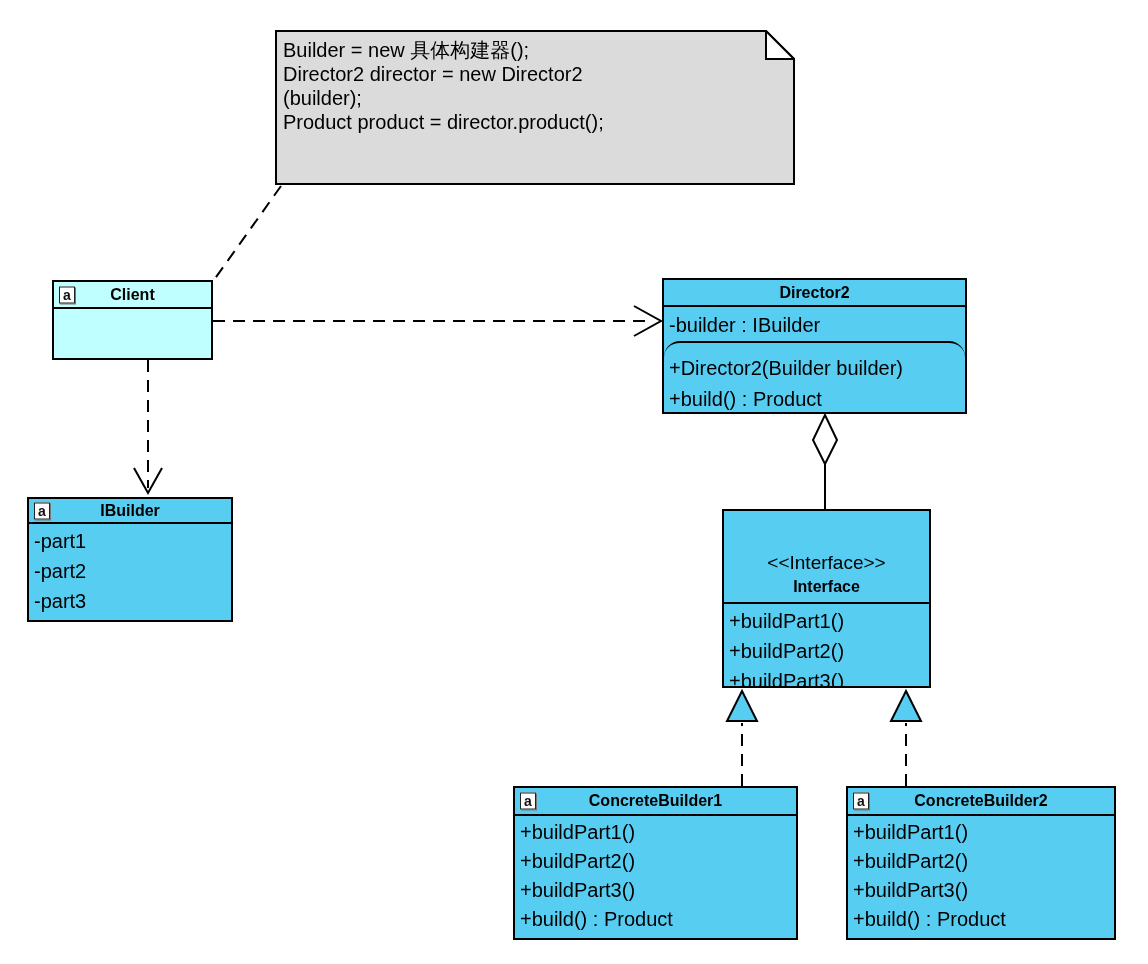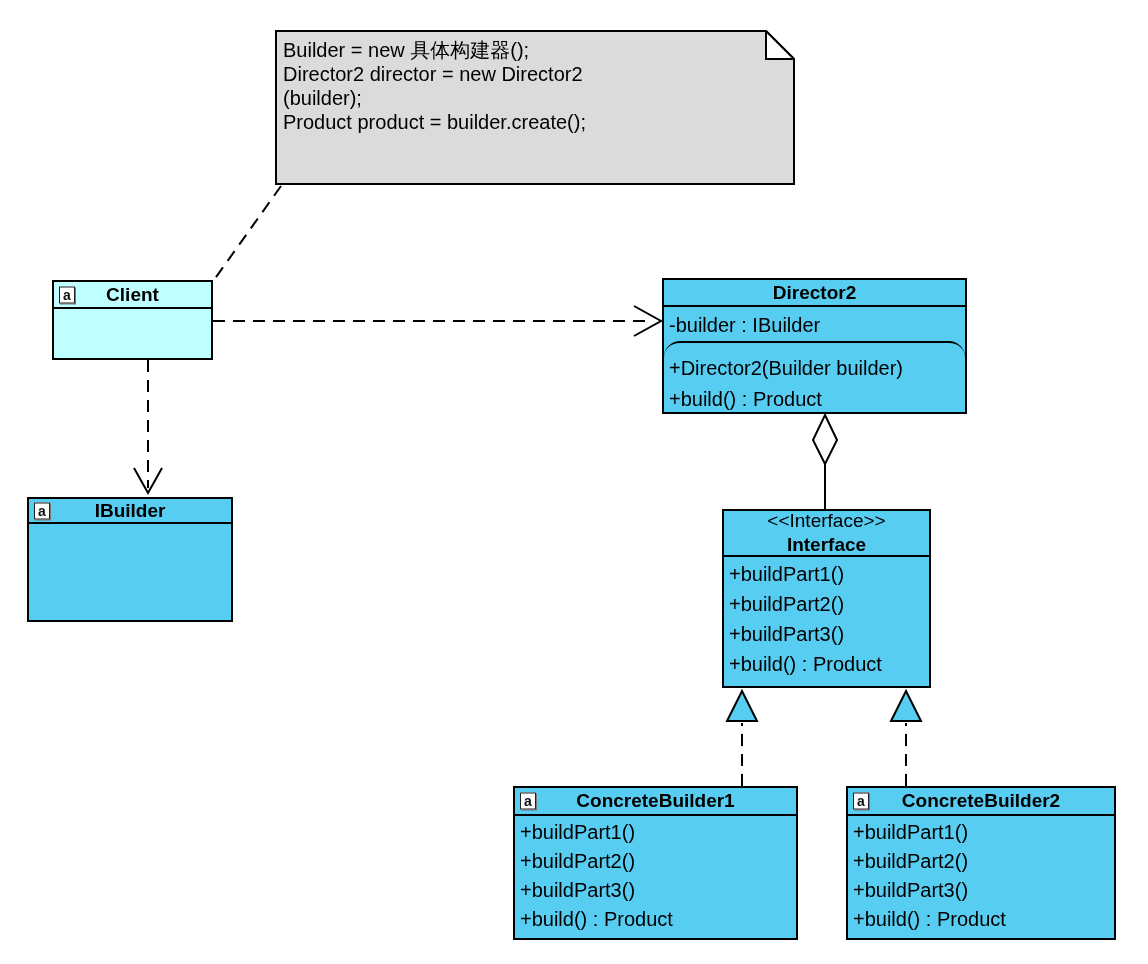"Product product = builder.create();" div { text: builder.create -> director.product }
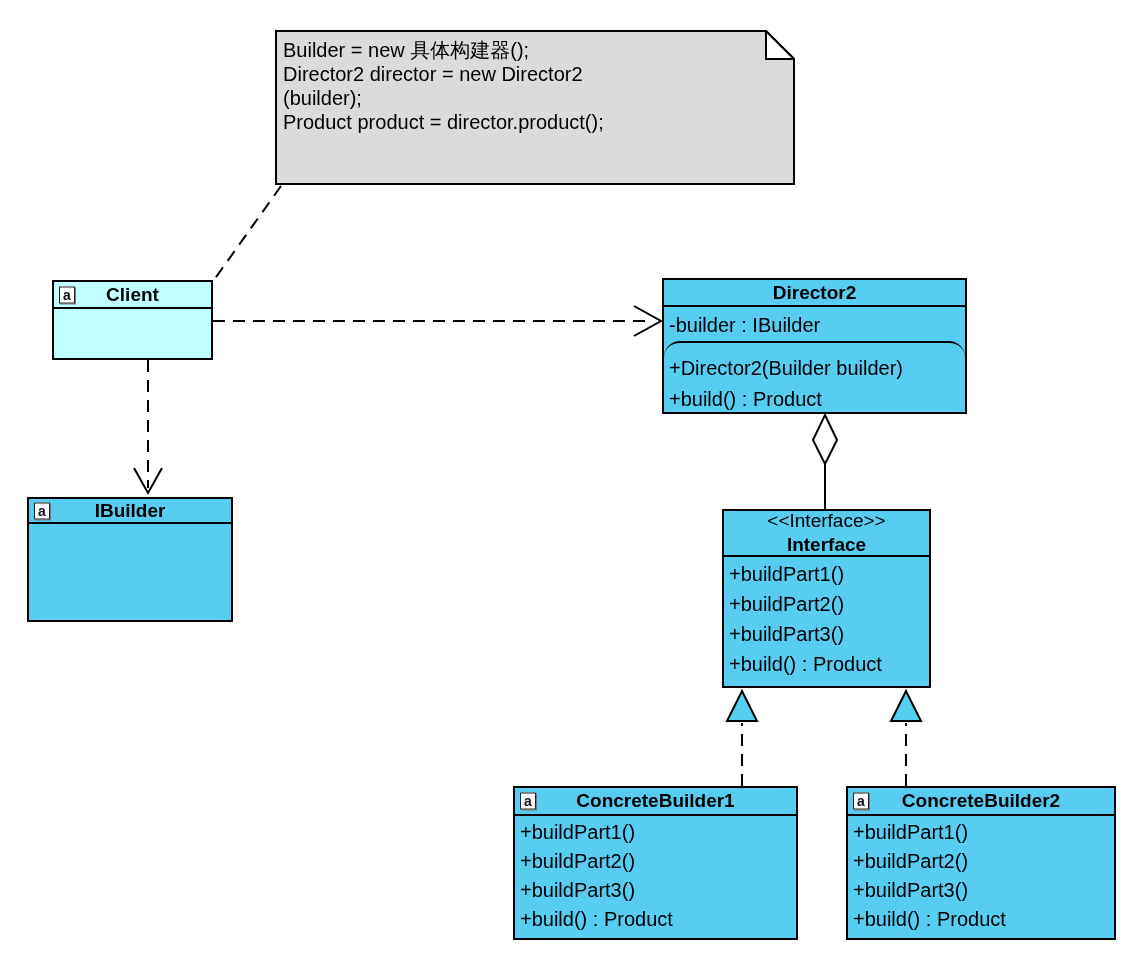"Client" .title { font-size: 19px -> 16px }
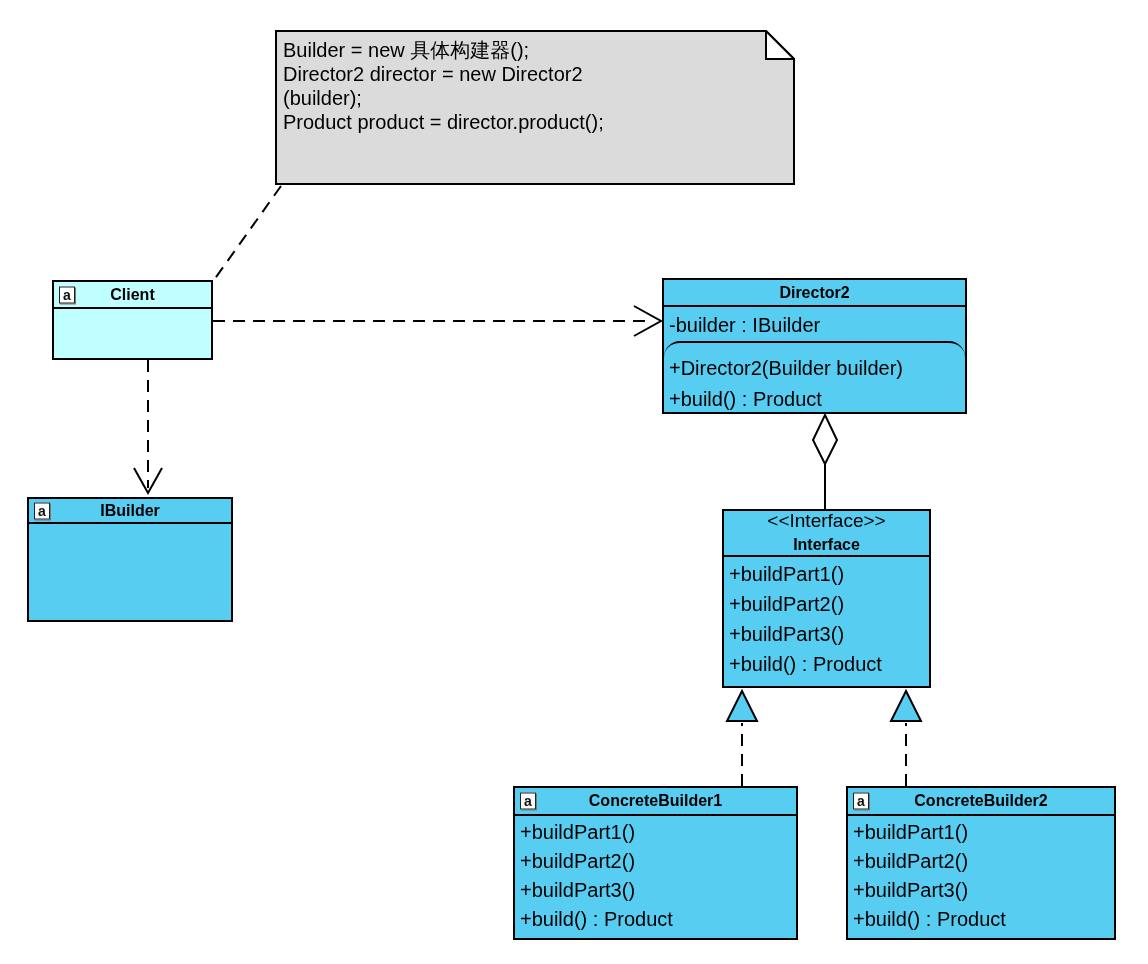"-part1" div.sect { html: none -> <div> <div>-part1</div> <div>-part2</div> <div>-part3</div> </div> }
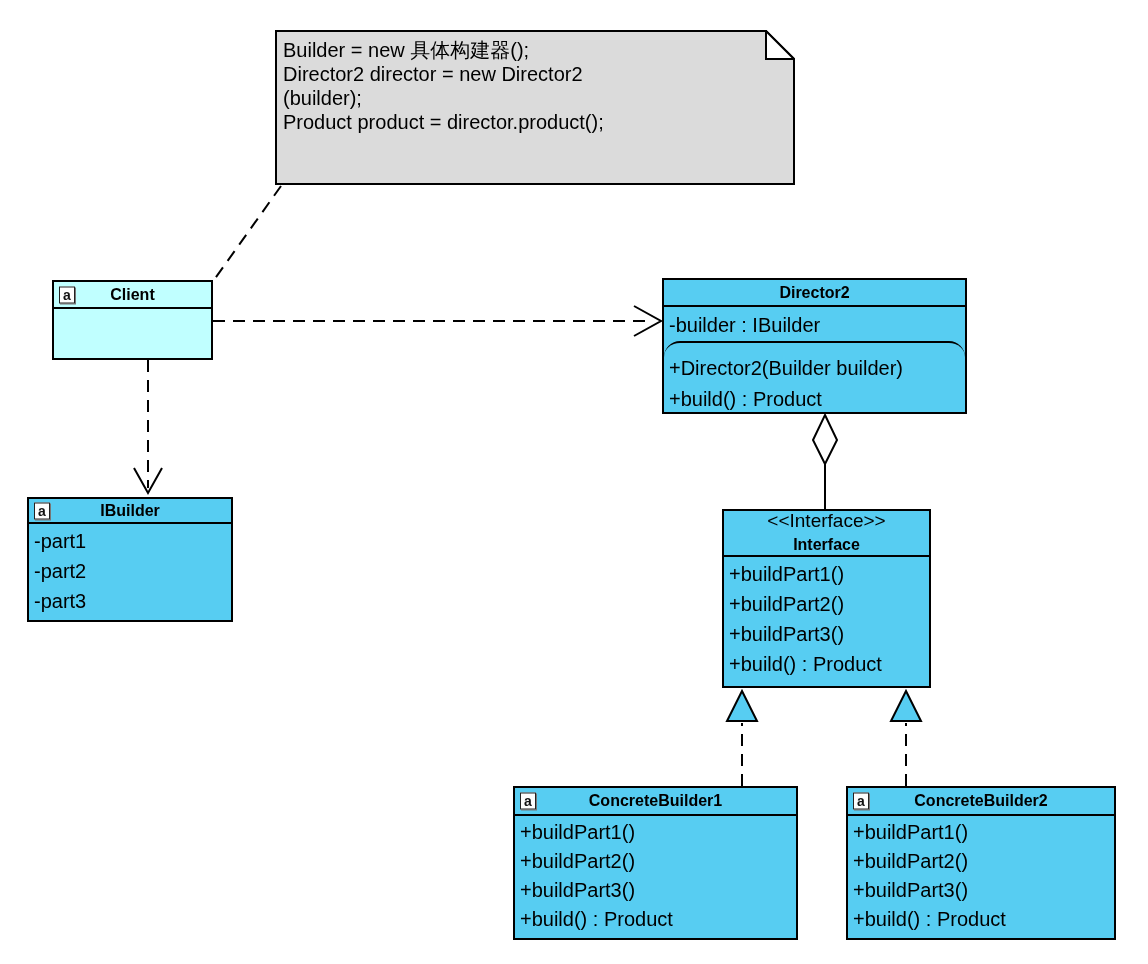"<<Interface>>" div.hdr { height: 46px -> 57px; margin-top: none -> 36px }
